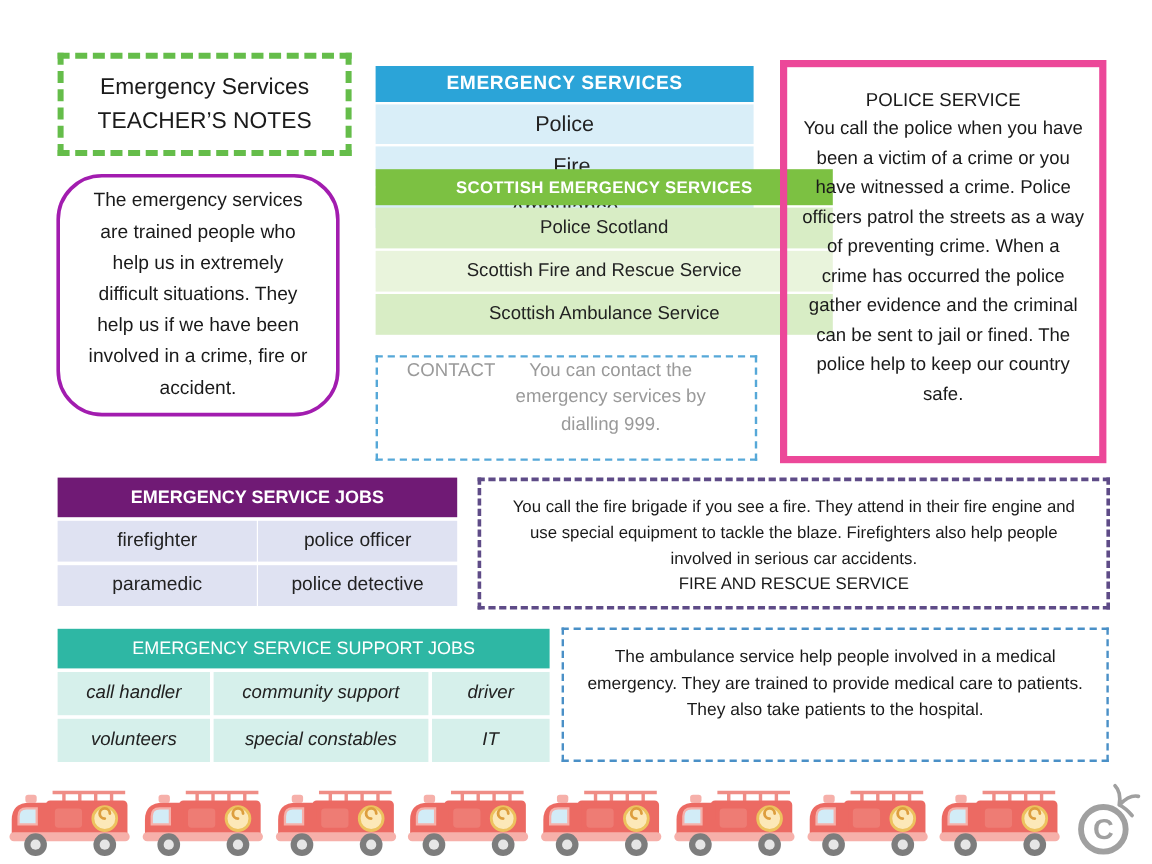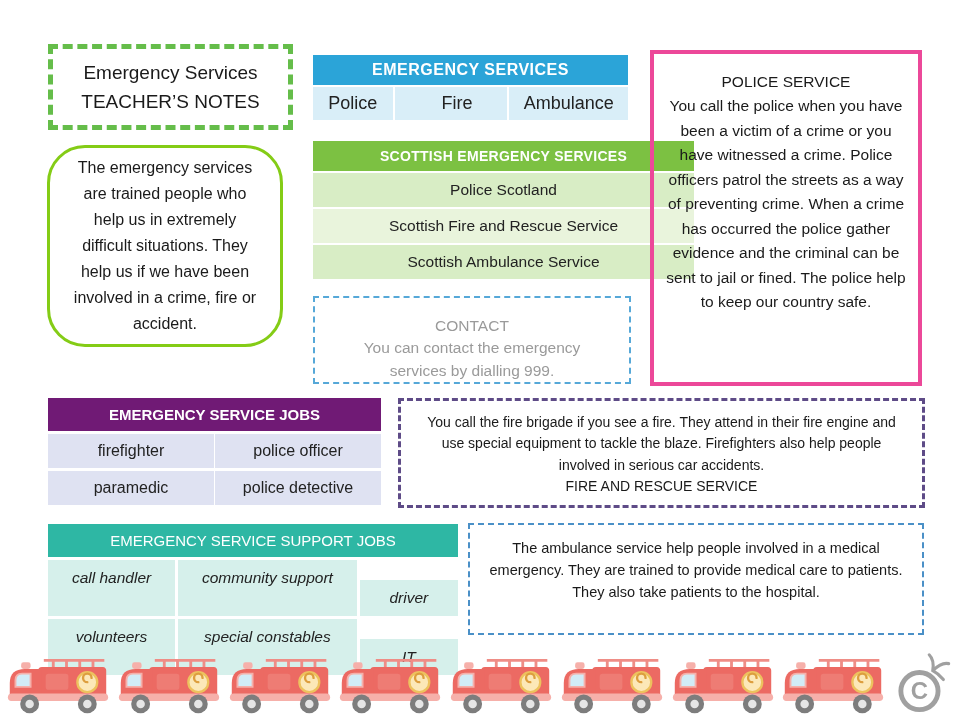"POLICE SERVICE" .police-box { border: 4px solid #ec4899 -> 6px solid #ec4899 }
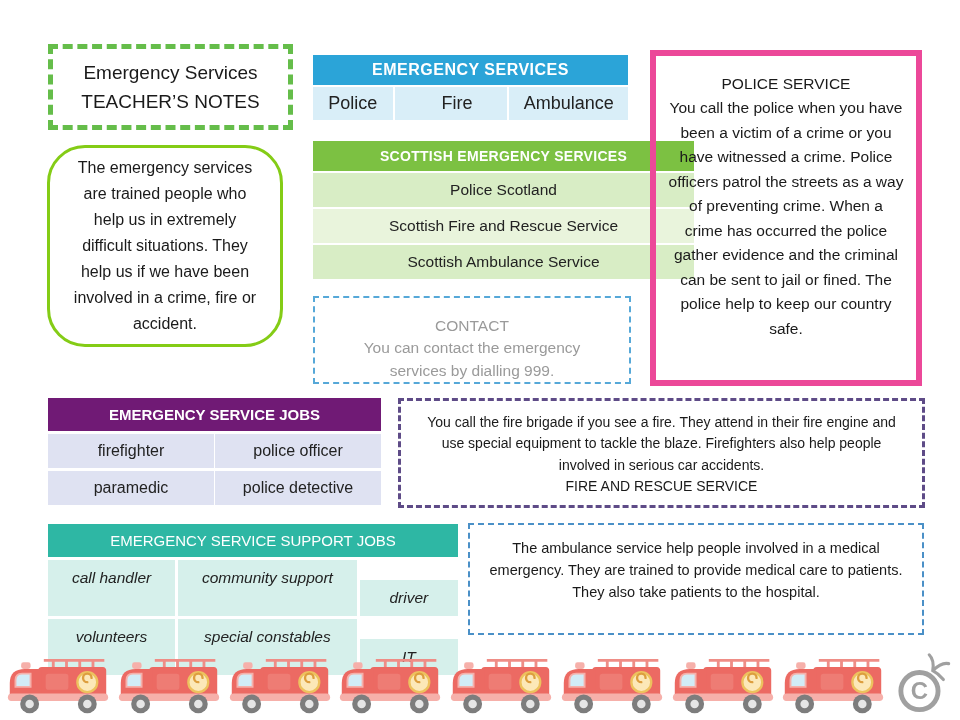"Police" .svc-row { flex-direction: none -> column }
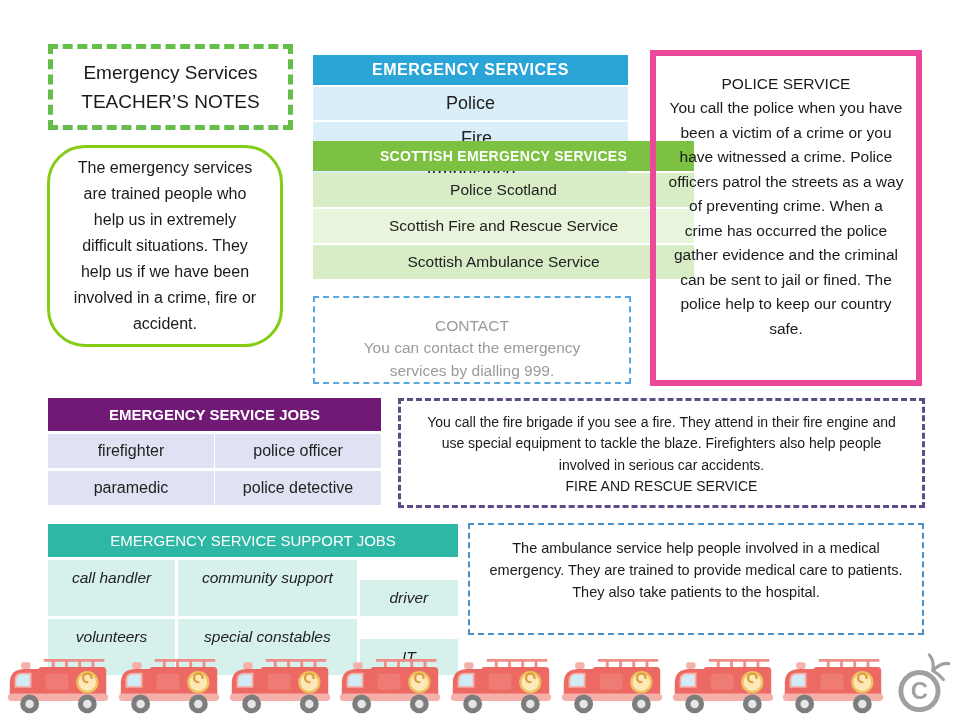"The emergency services are trained" .intro-box { border: 3px solid #84cc16 -> 3px solid #a21caf }
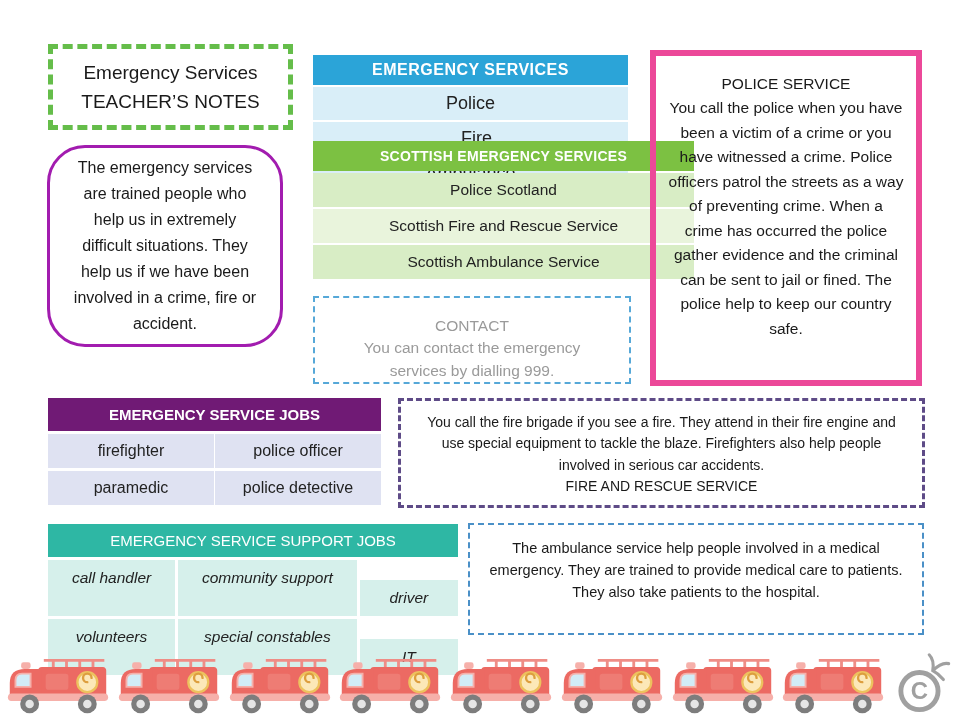"CONTACT" .contact-box { flex-direction: column -> row; justify-content: flex-end -> flex-start }
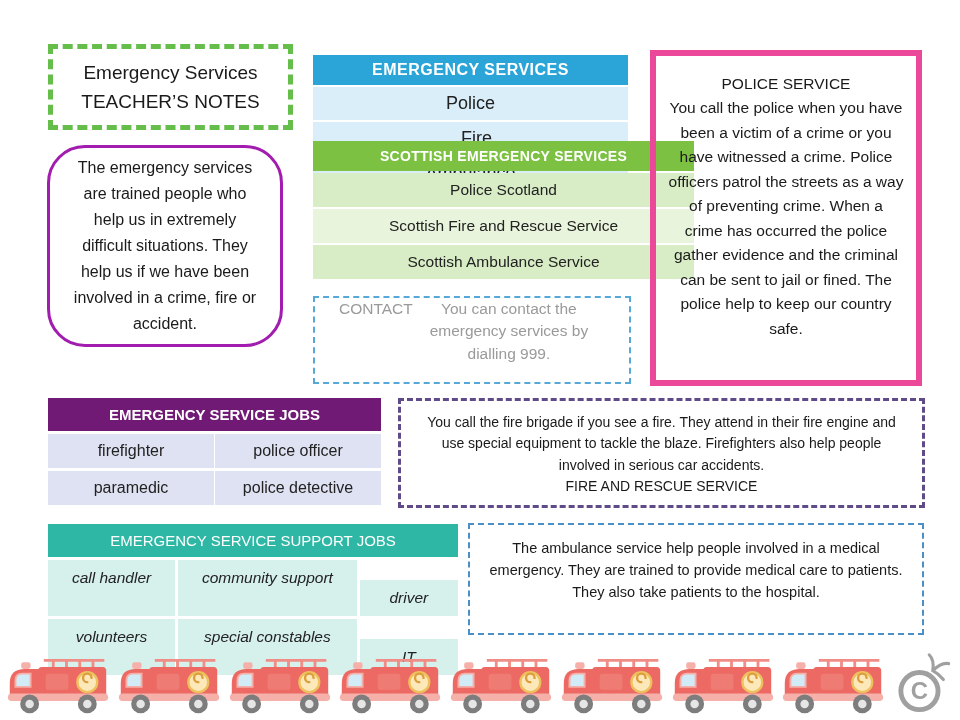"driver" .sc3 { margin-top: 20px -> none }
